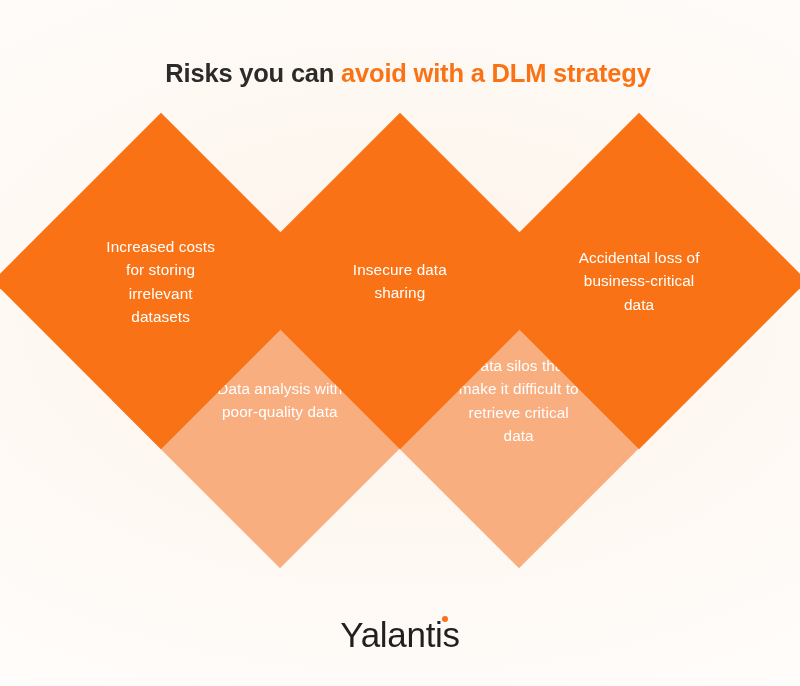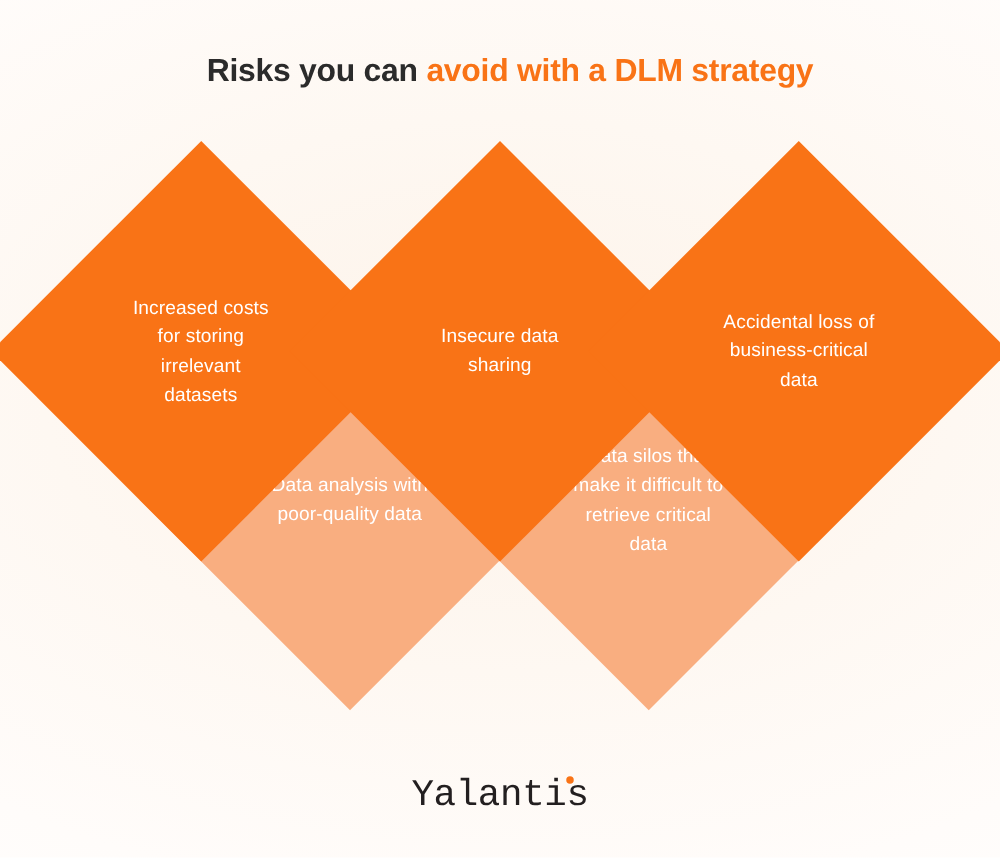"Risks you can avoid with" .title { margin: 0 -> 16px }
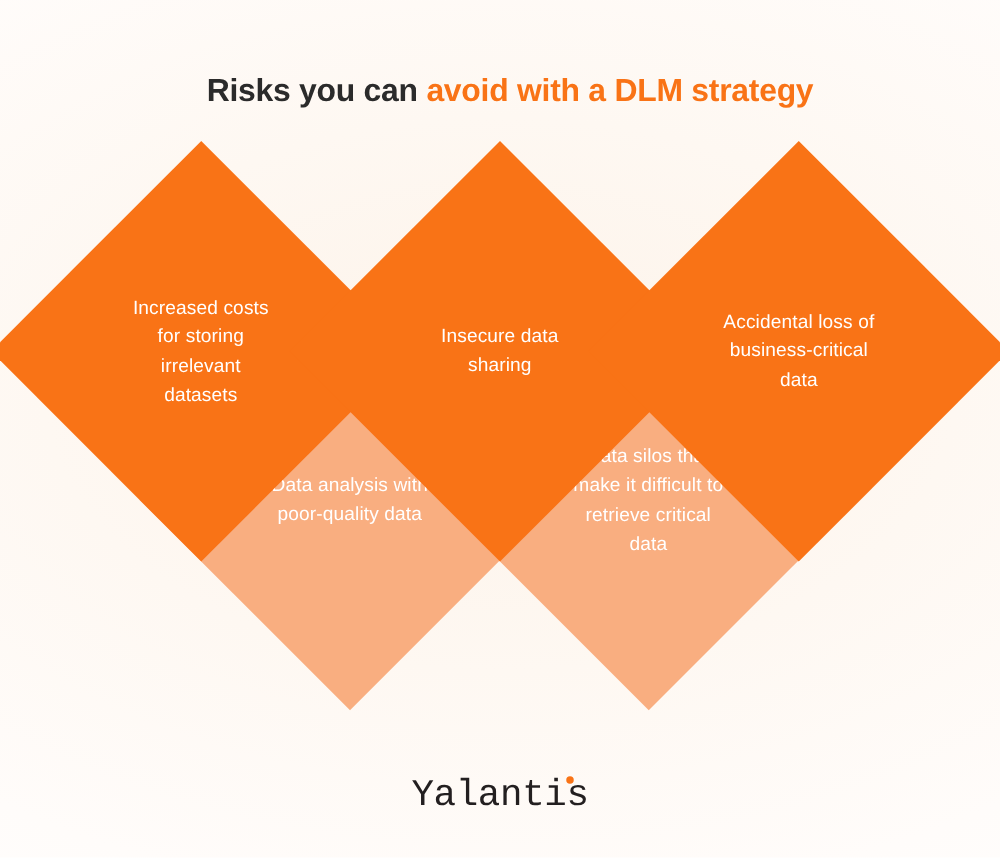"Yalantis" .logo { font-family: Liberation Mono, monospace -> Liberation Sans, sans-serif; font-size: 30px -> 35px }
